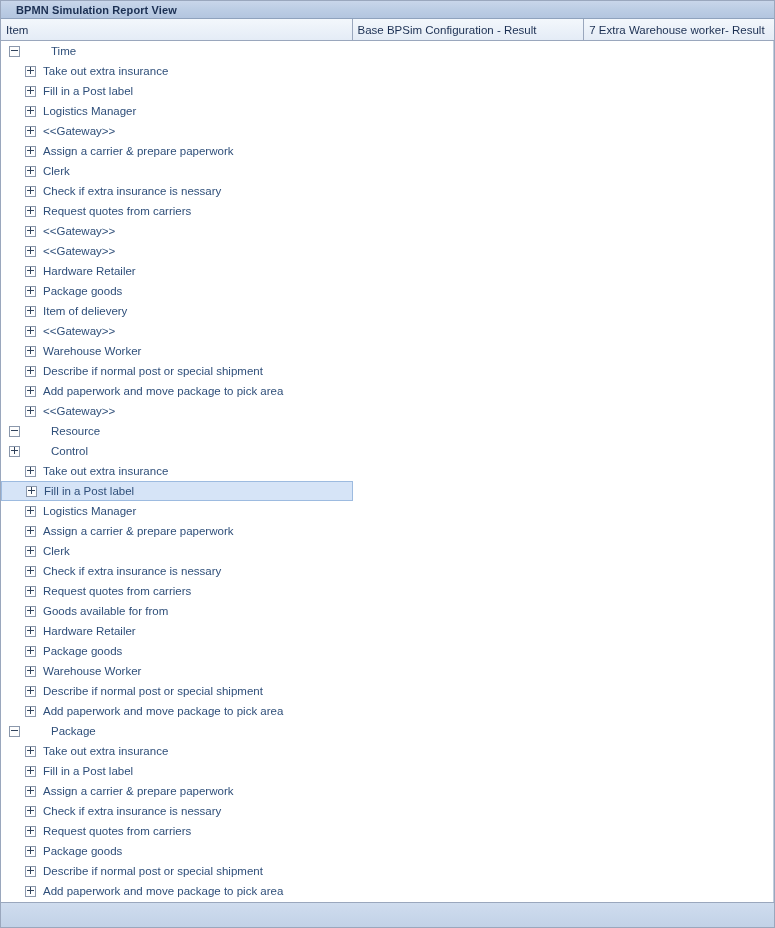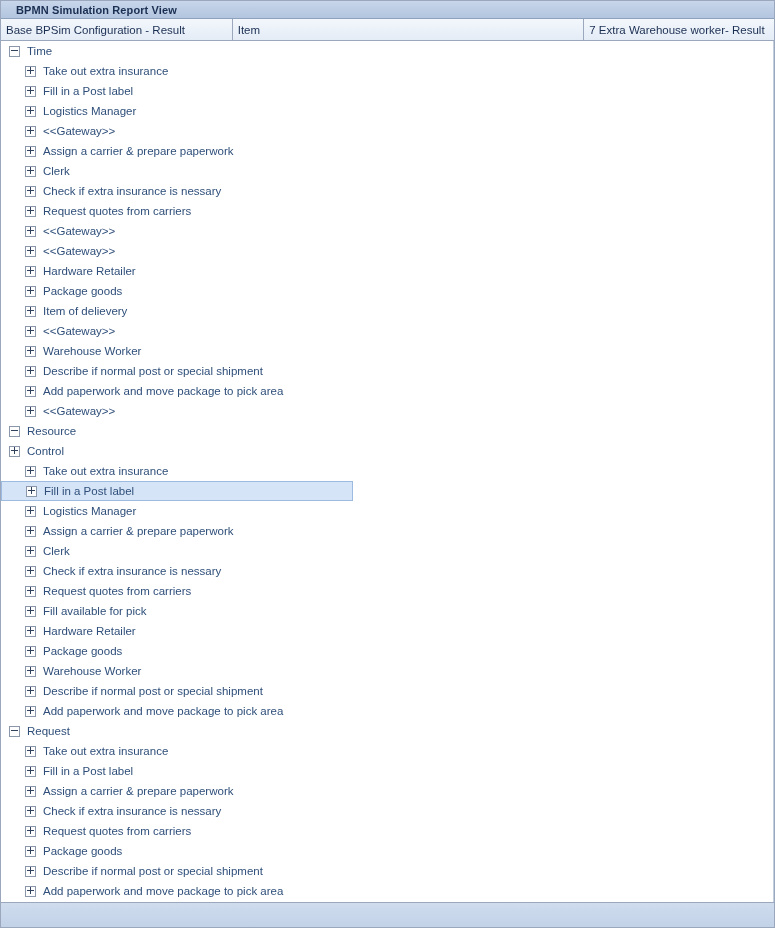"Base BPSim Configuration - Result" div.cell { order: before "Item" -> after "Item" }
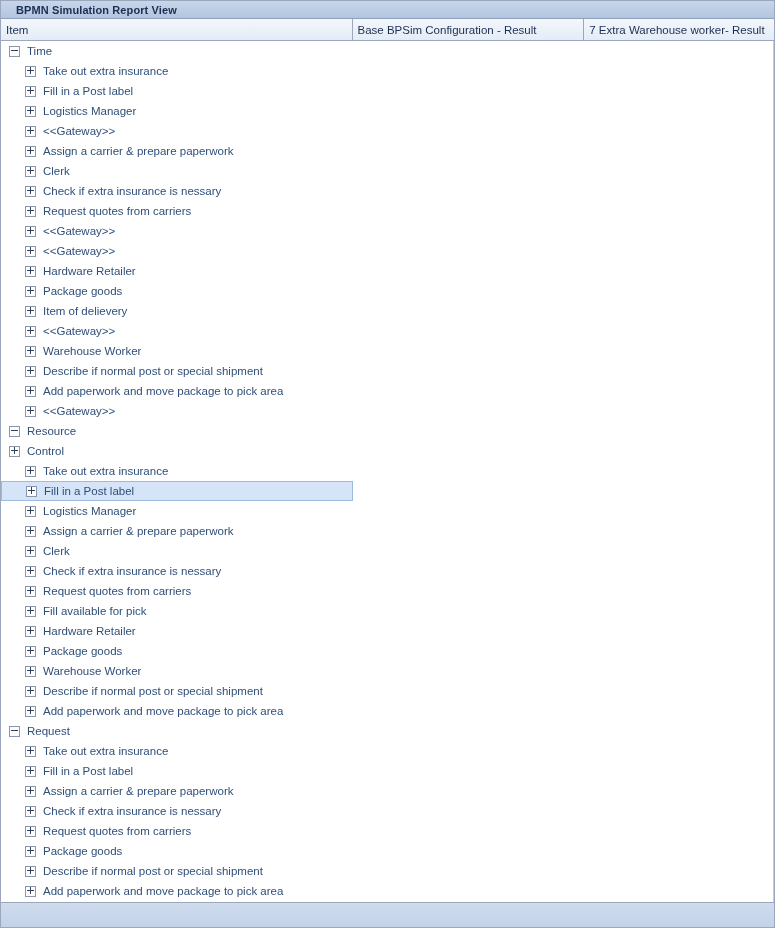"Time" .indent-0 { gap: none -> 24px }
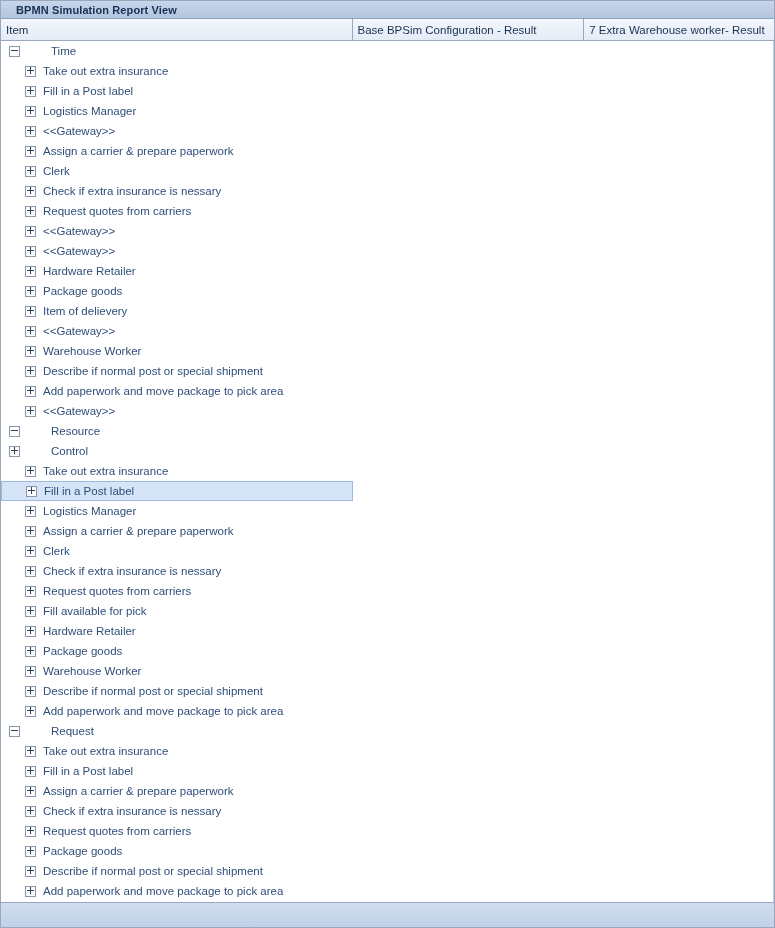"Fill available for pick" span.label { text: Fill available for pick -> Goods available for from }
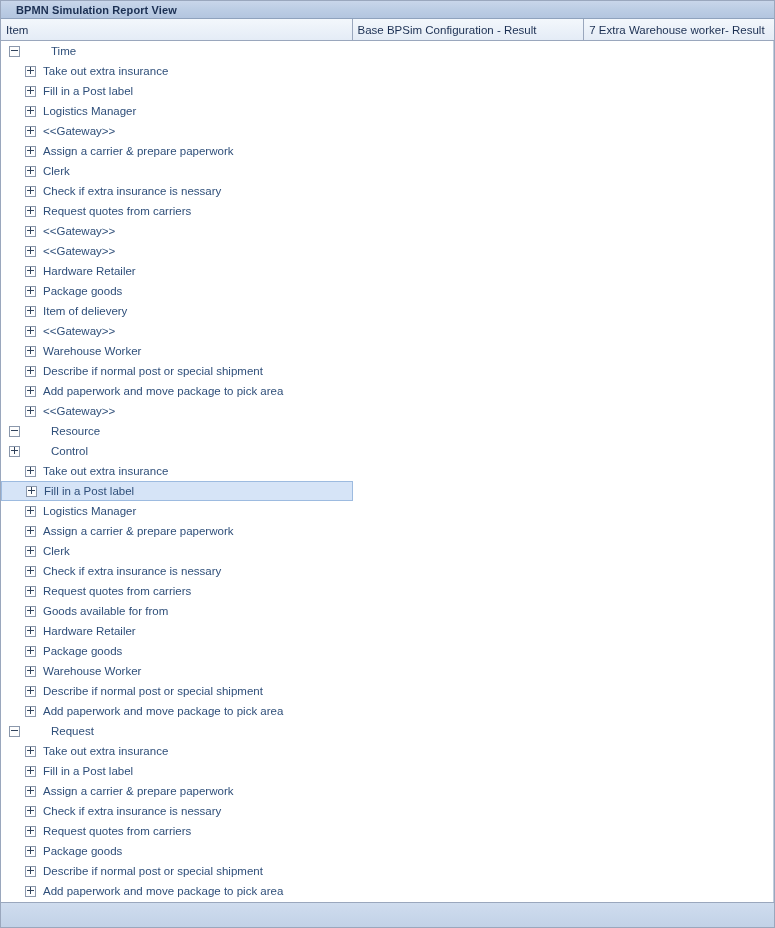"Request" span.label { text: Request -> Package }
